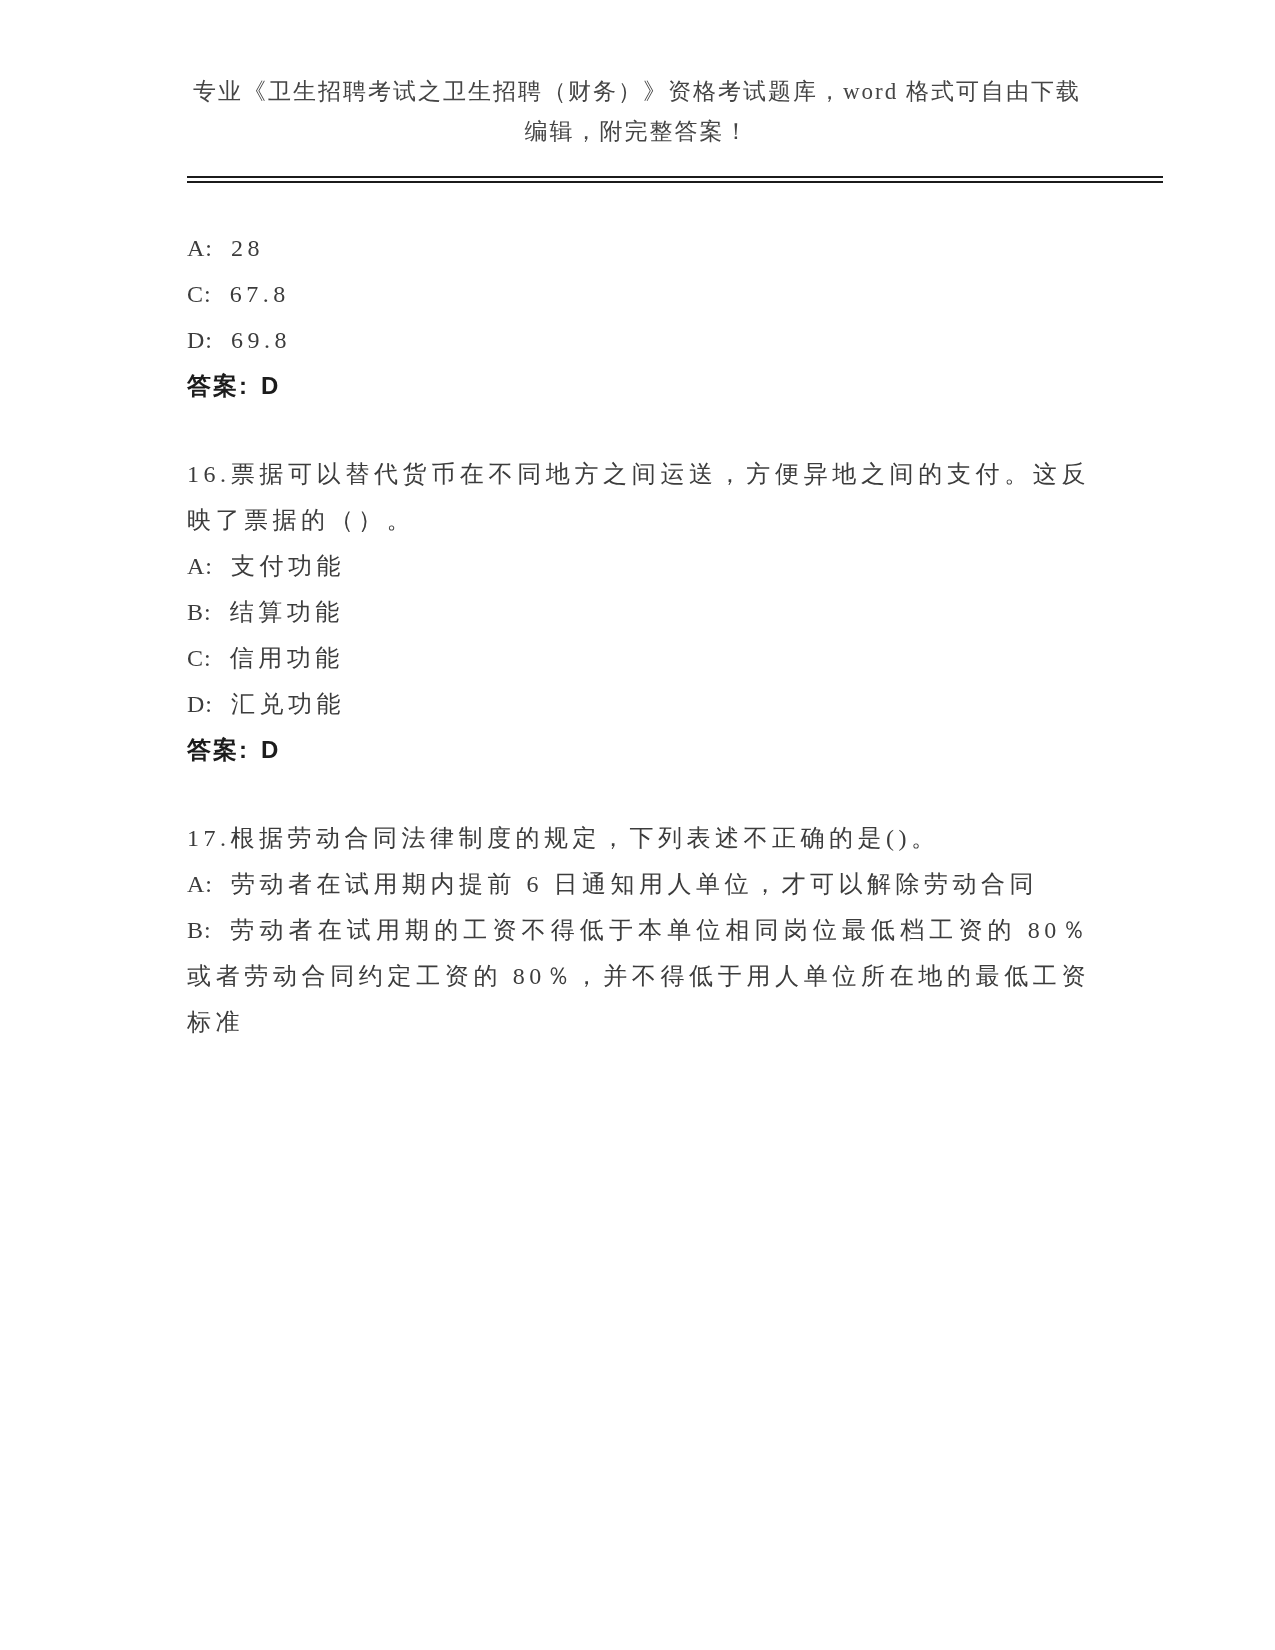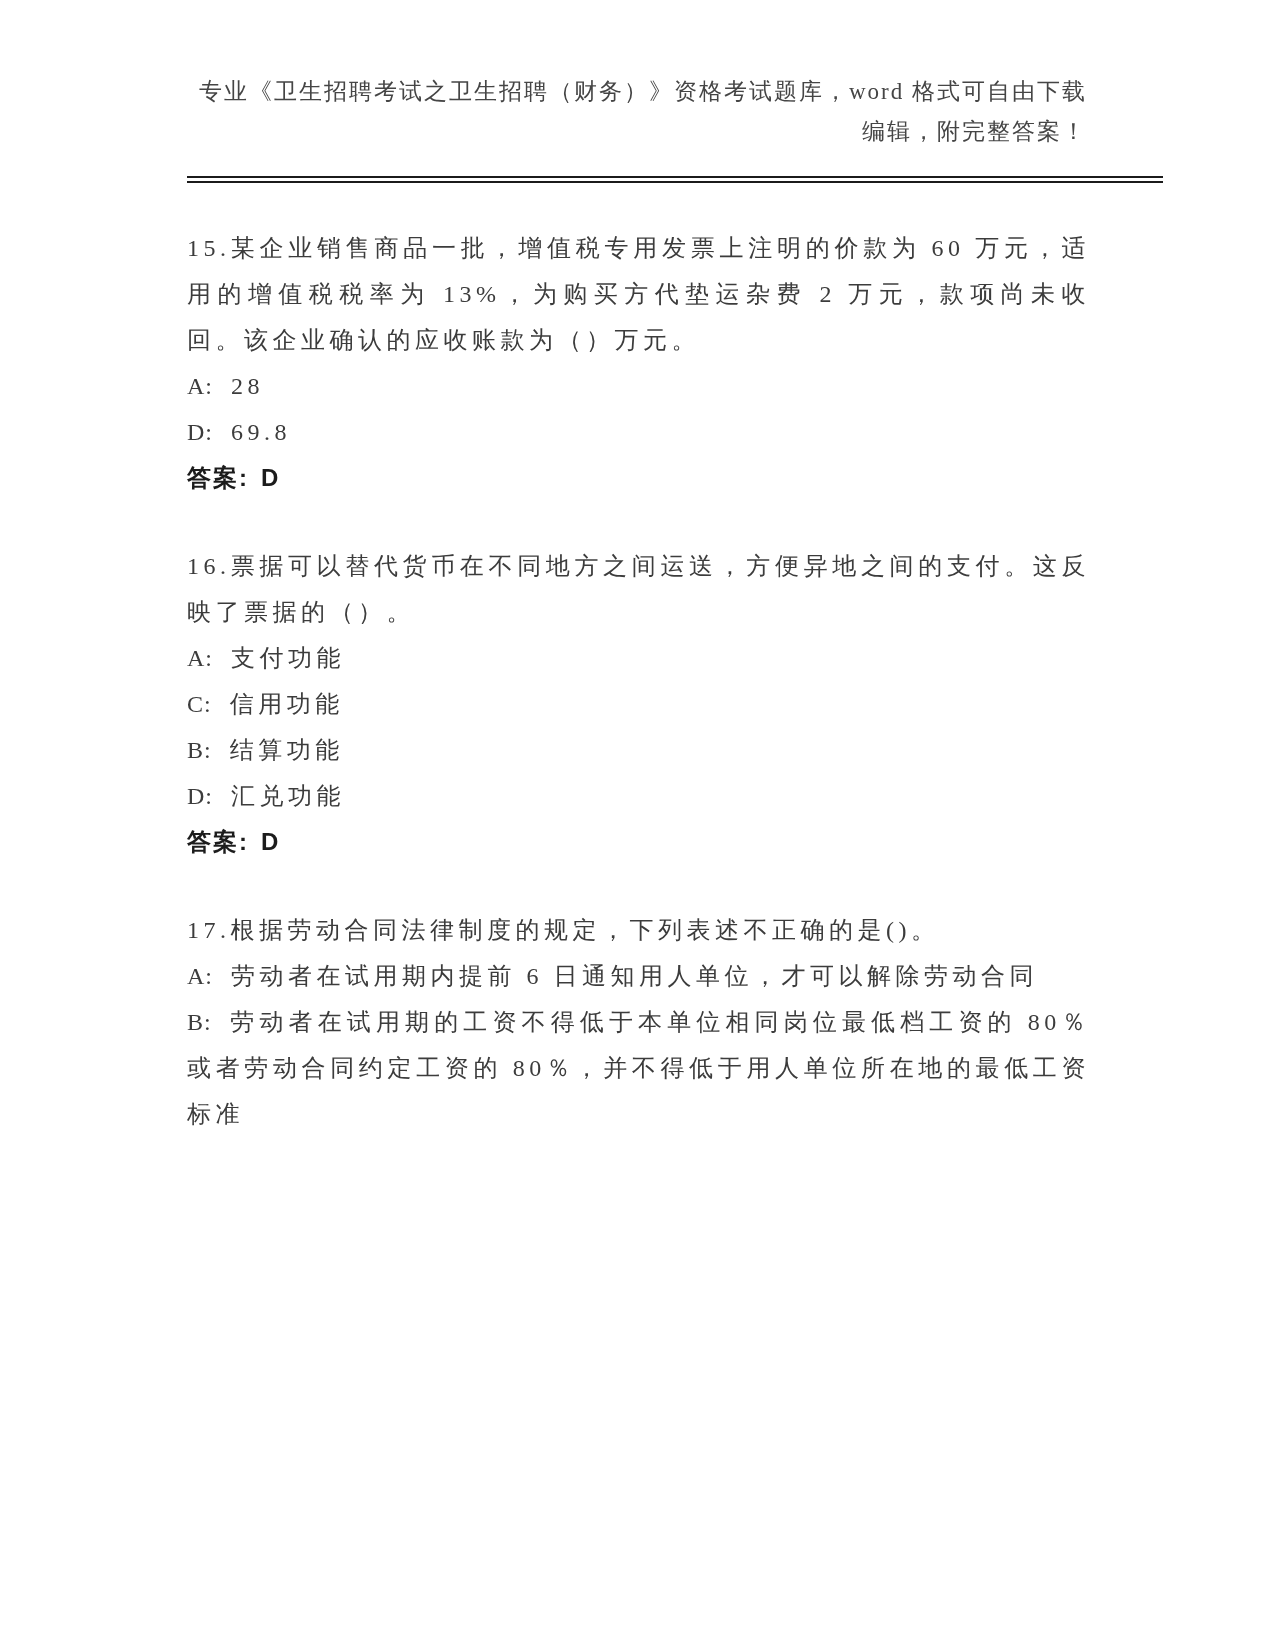"专业《卫生招聘考试之卫生招聘（财务）》资格考试题库，word" .doc-header { text-align: right -> center }
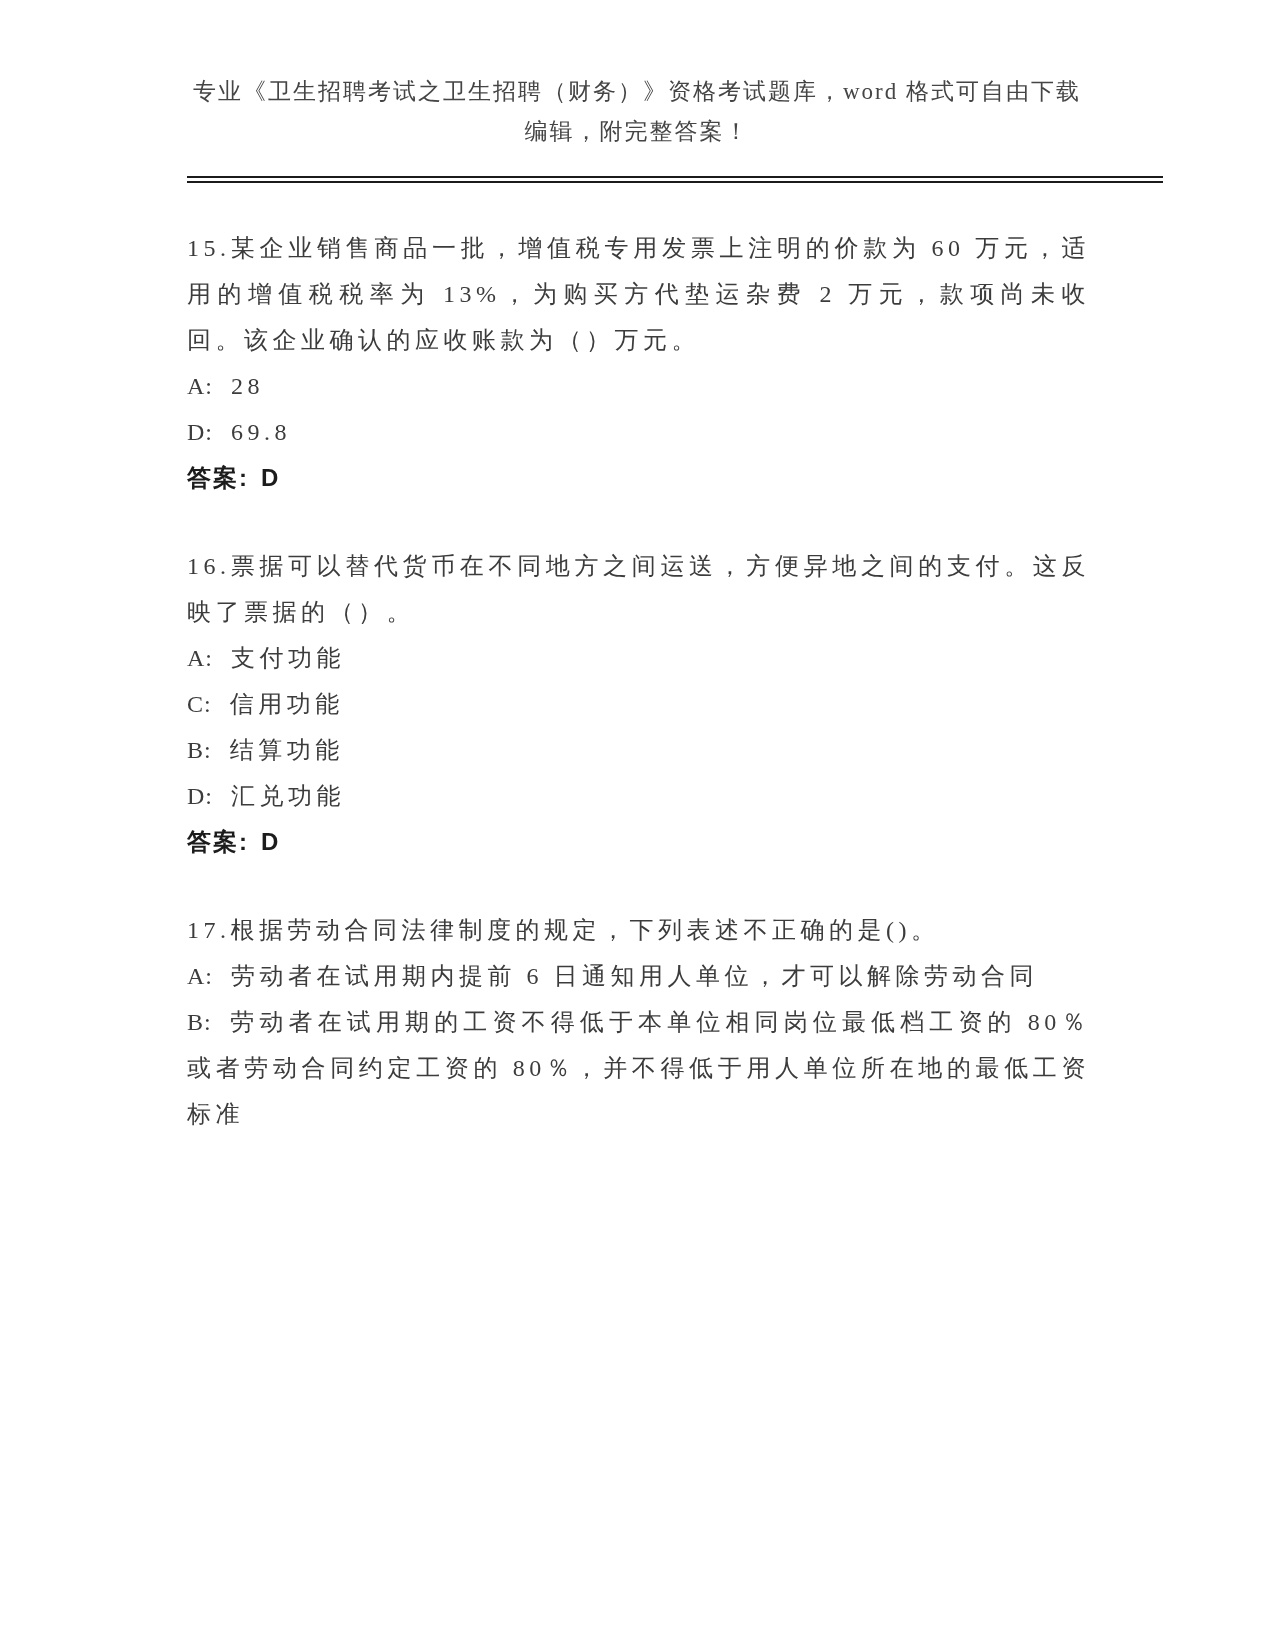"15.某企业销售商品一批，增值税专用发票上注明的价款为 60" p.q-text { html: <p>15.某企业销售商品一批，增值税专用发票上注明的价款为 60 万元，适用的增值税税率为 13%，为购买方代垫运杂费 2 万元，款项尚未收回。该企业确认的应收账款为（）万元。</p> -> none }
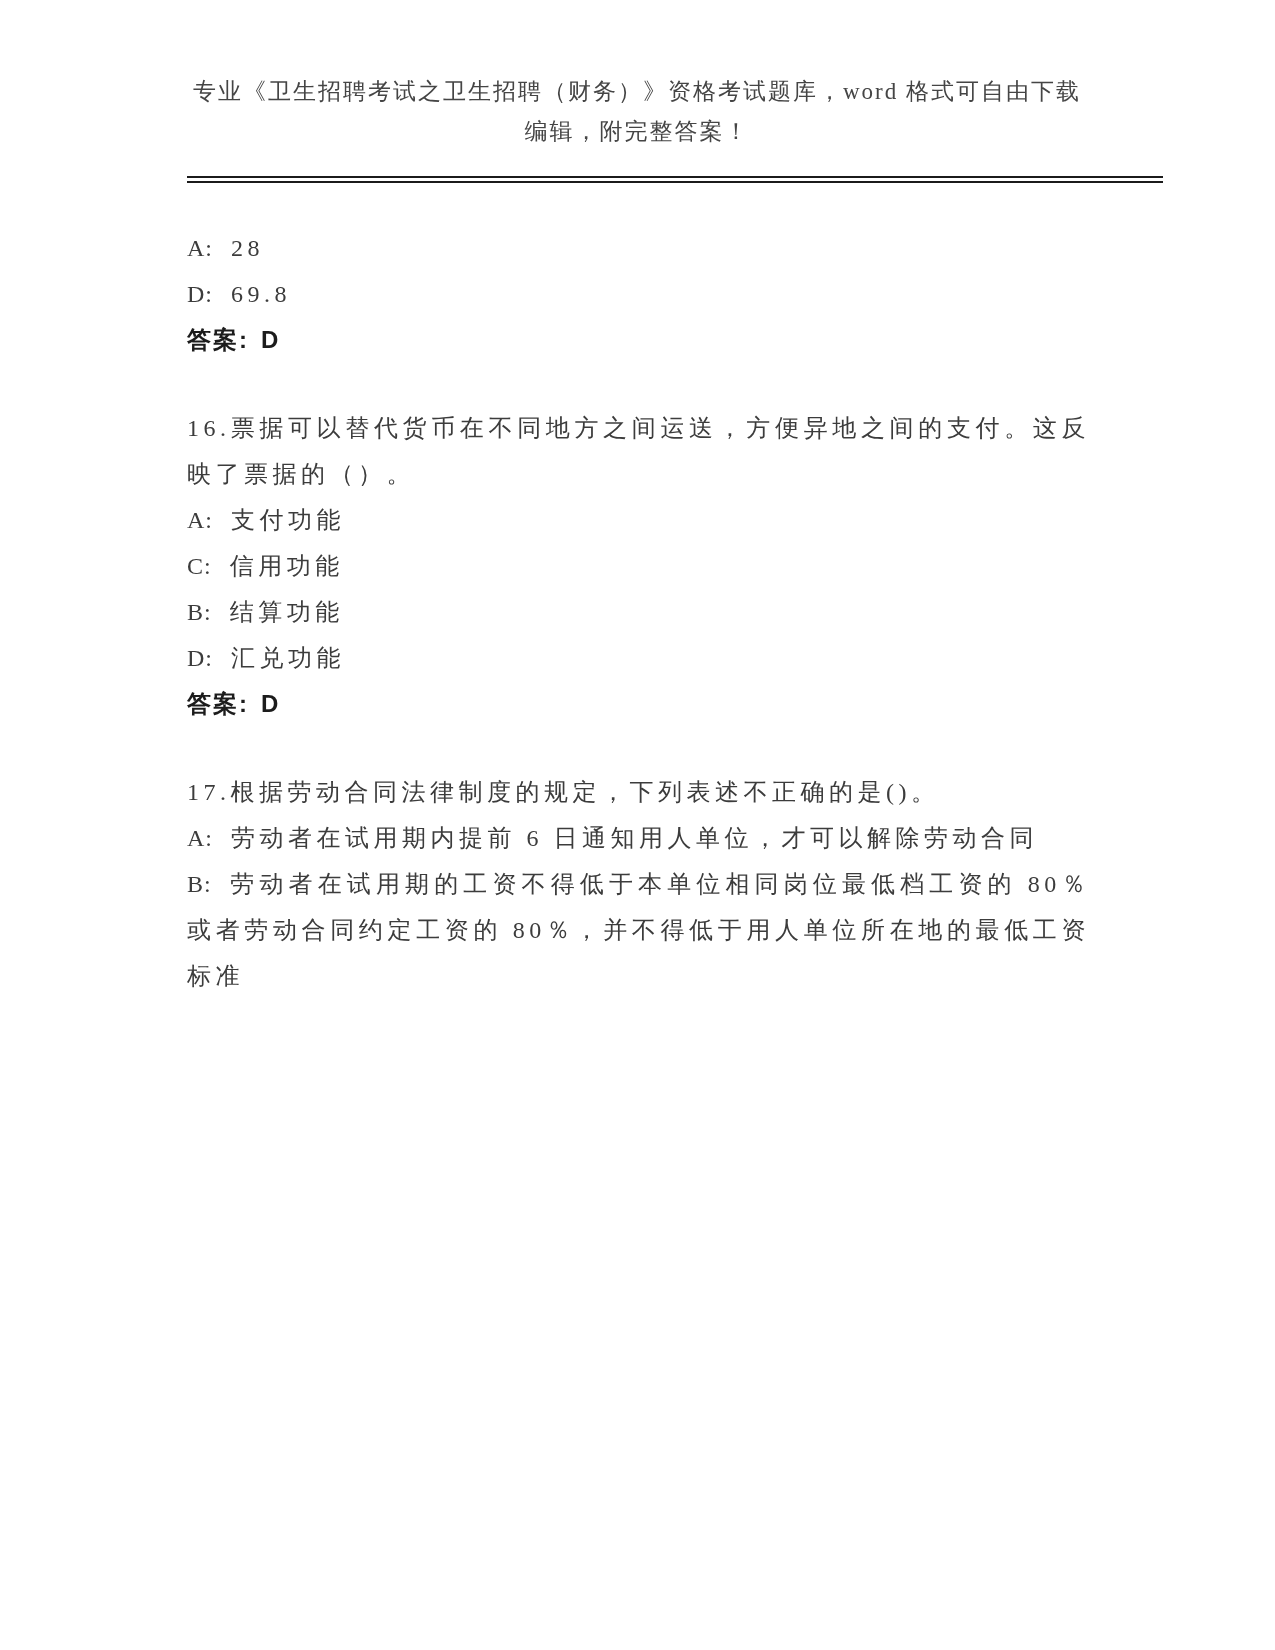"C: 67.8" div.opt { html: none -> <div> <span>C:</span><span>67.8</span> </div> }
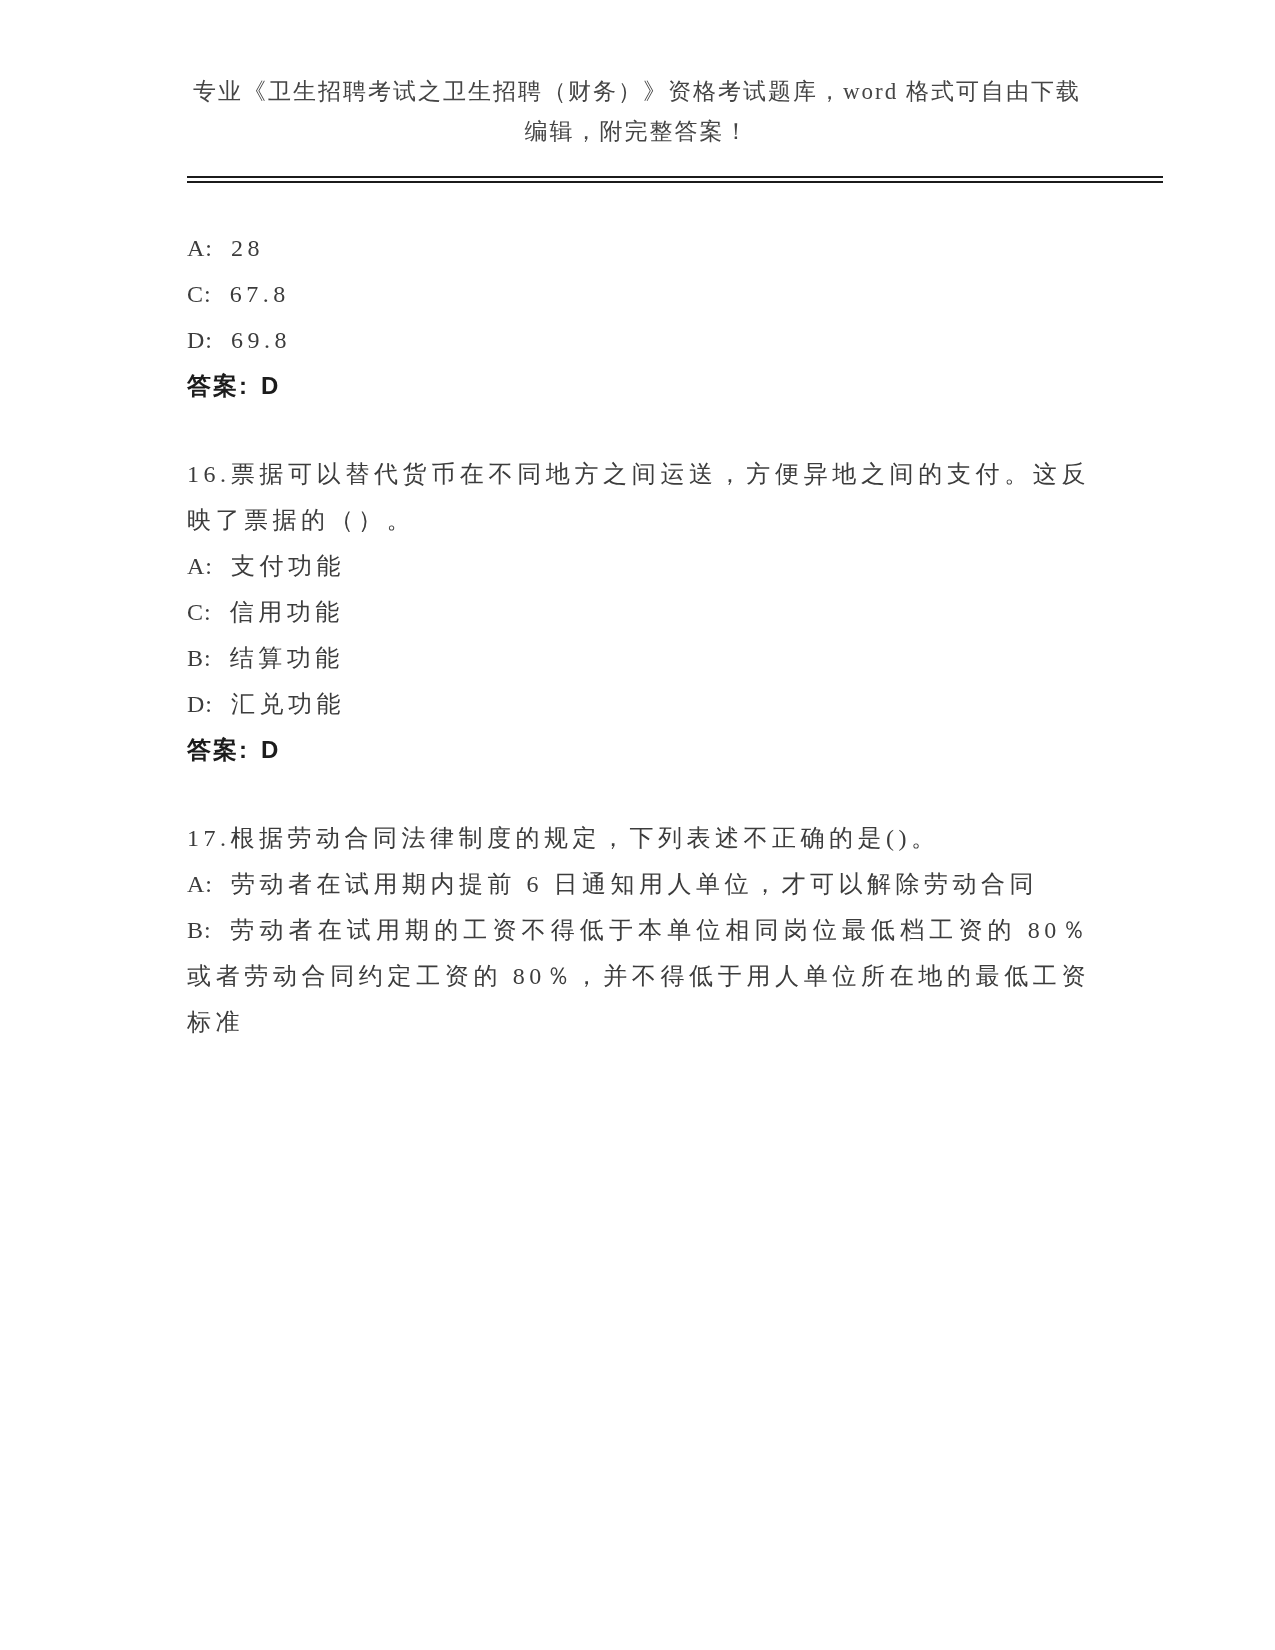"C: 信用功能" div.opt { order: before "B: 结算功能" -> after "B: 结算功能" }
